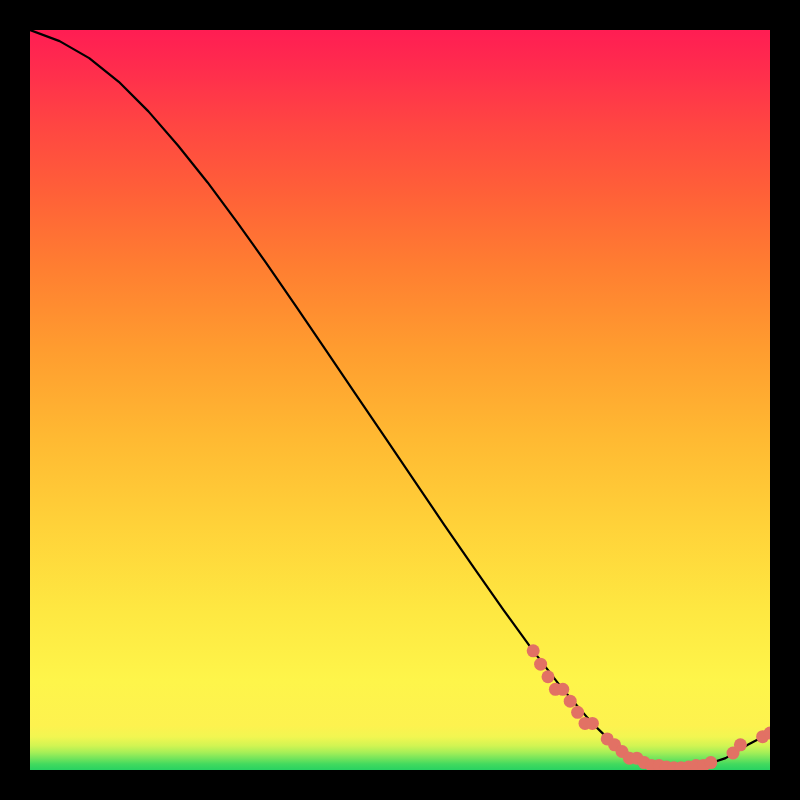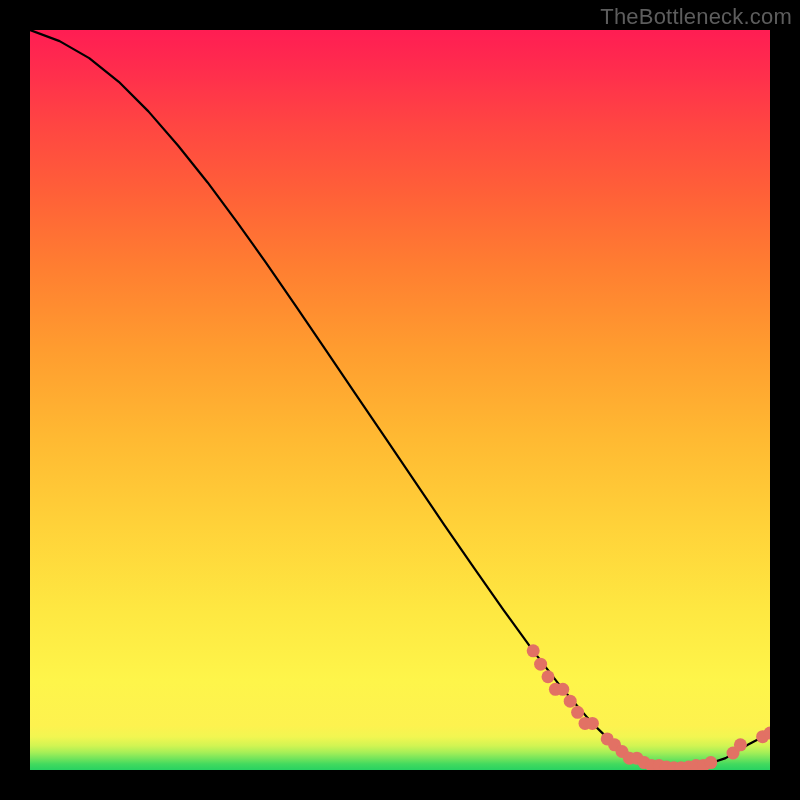"TheBottleneck.com" div.watermark { html: <div>TheBottleneck.com</div> -> none }
